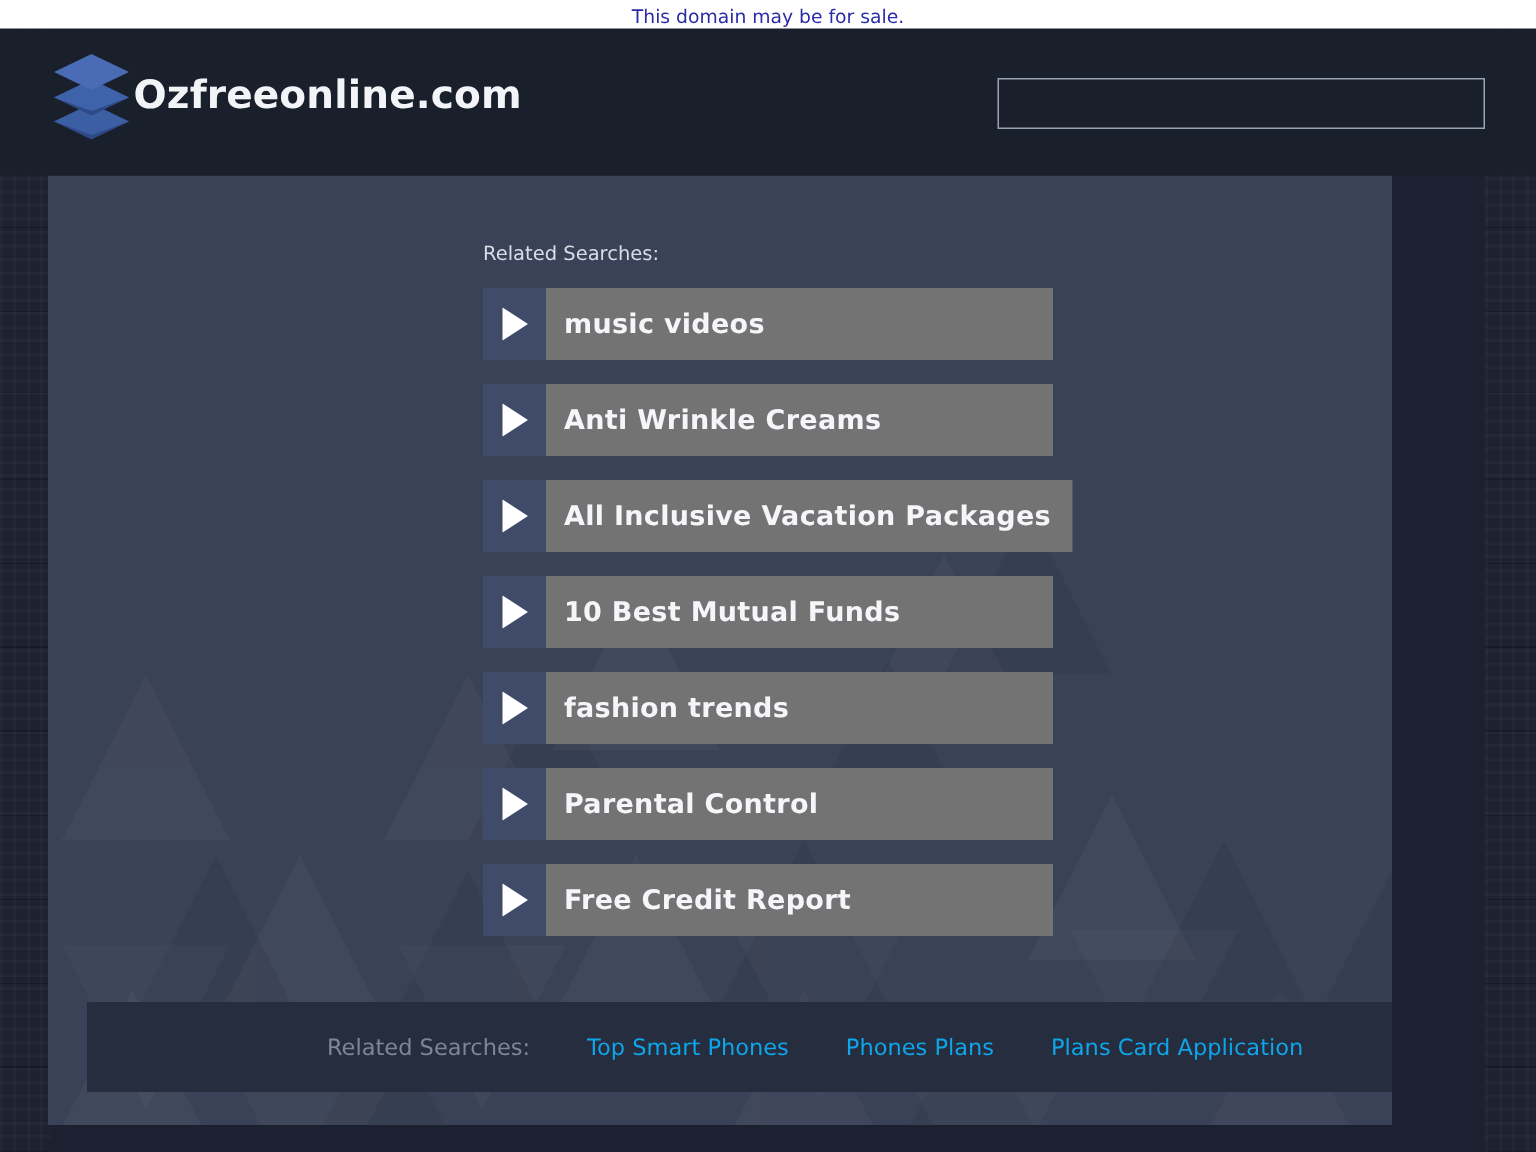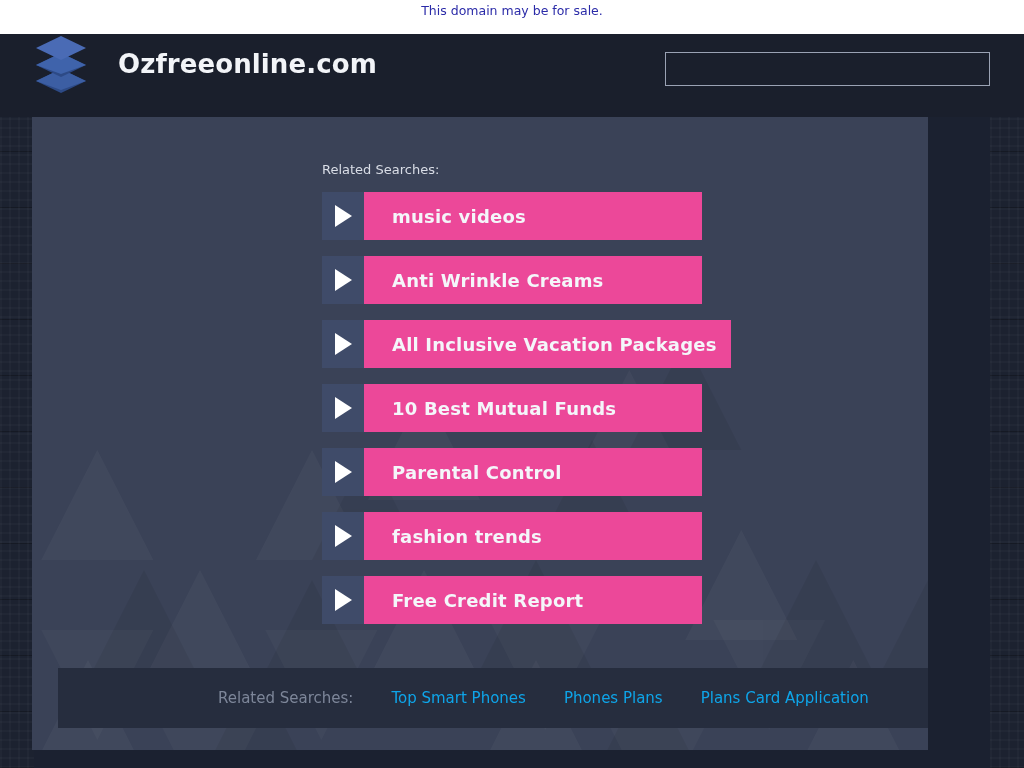"This domain may be for" #sale-banner { height: 34px -> 19px }
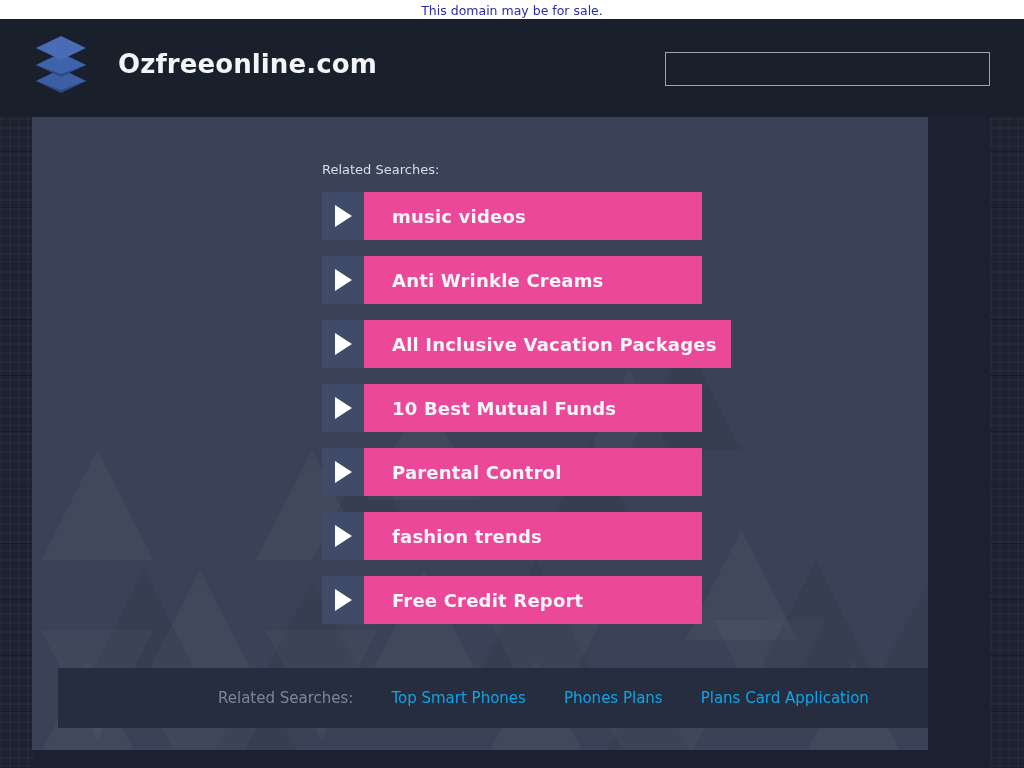"Ozfreeonline.com" #brand { gap: 30px -> 1px }
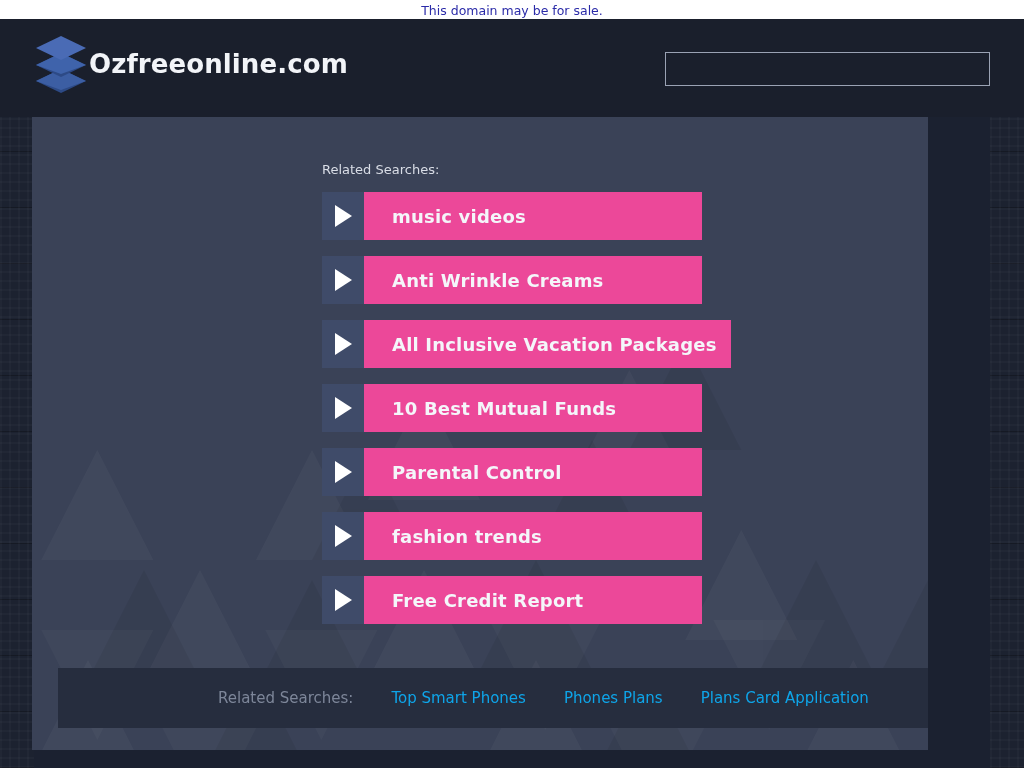"music videos" .row-text-cell { background: #ec4899 -> #737373; padding-left: 28px -> 12px }
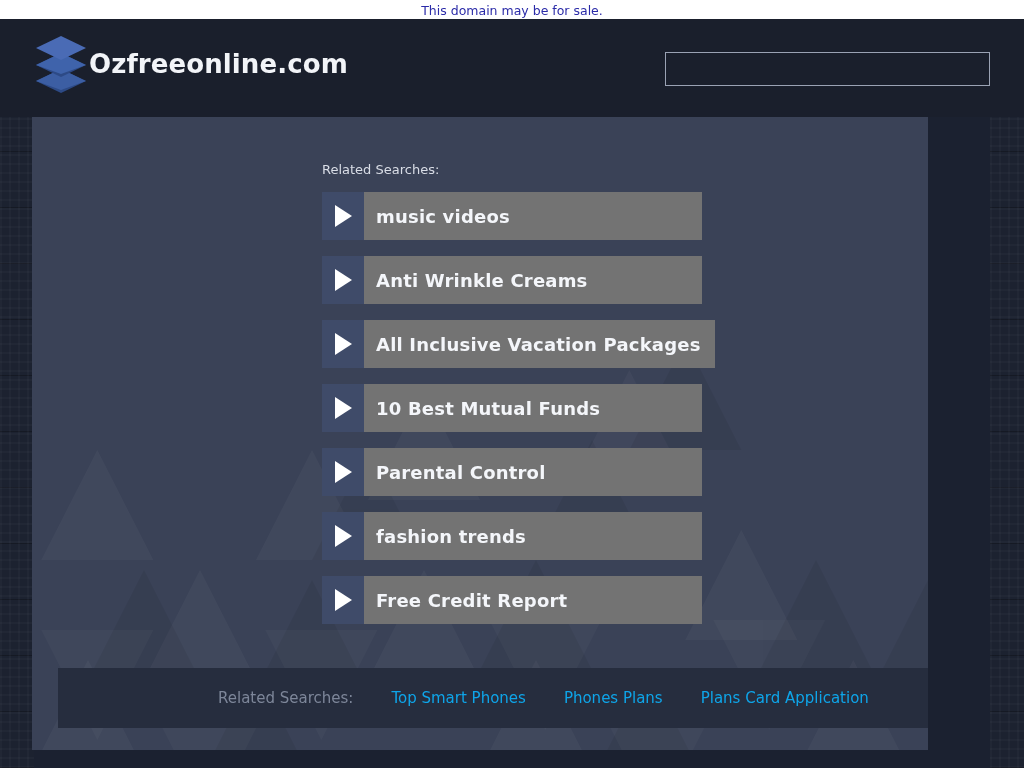"Parental Control" div.search-row { order: before "fashion trends" -> after "fashion trends" }
